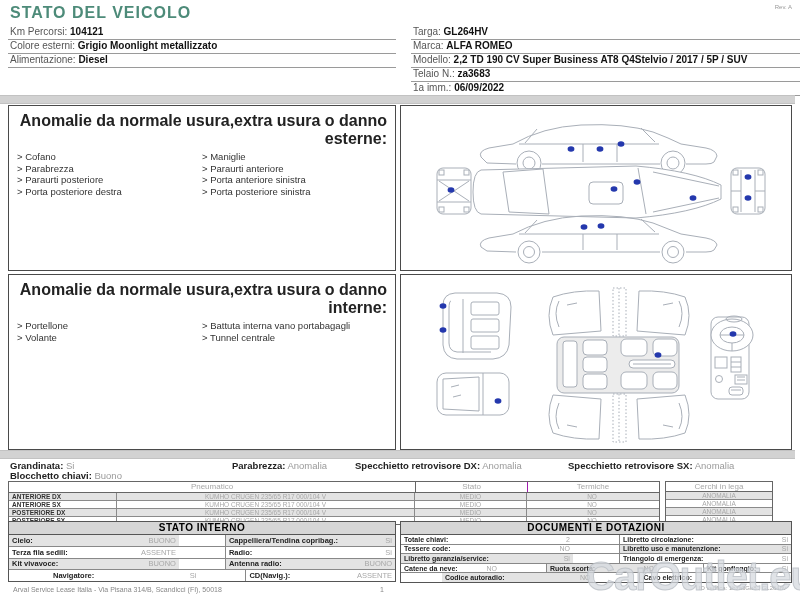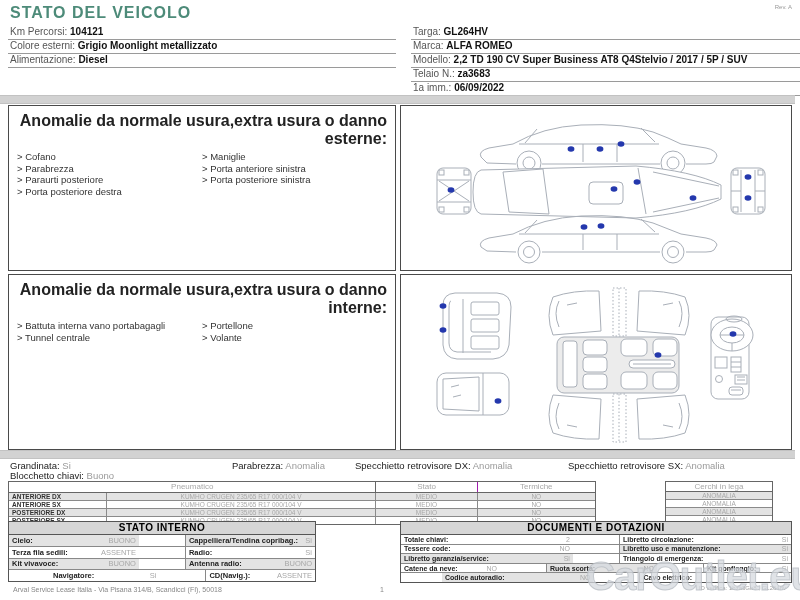"Paraurti anteriore" div.anom-item { html: none -> <div>Paraurti anteriore</div> }
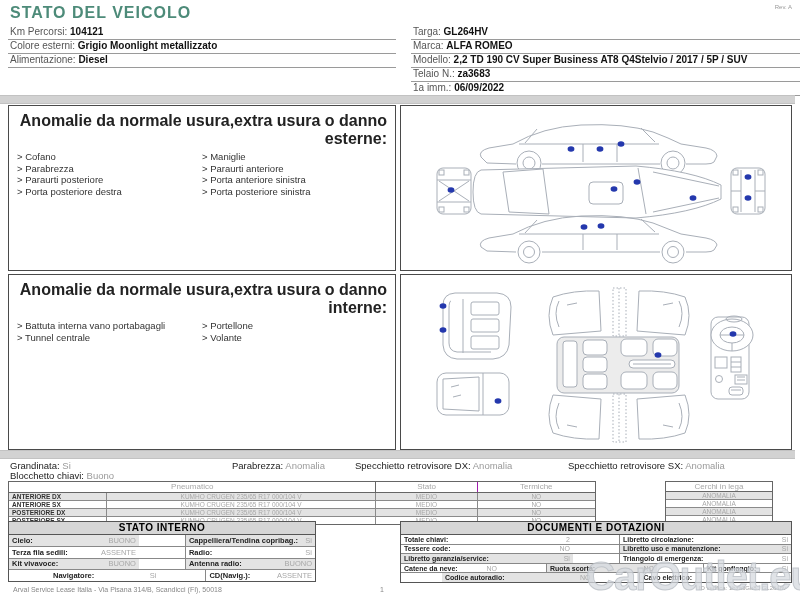"Battuta interna vano portabagagli" div.anom-col { order: before "Portellone" -> after "Portellone" }
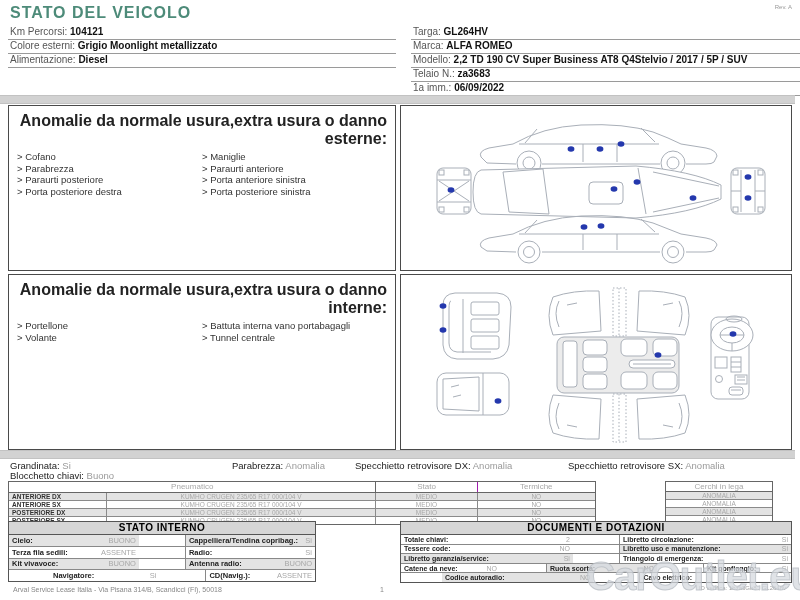"Grandinata:" .slabel { font-weight: normal -> bold }
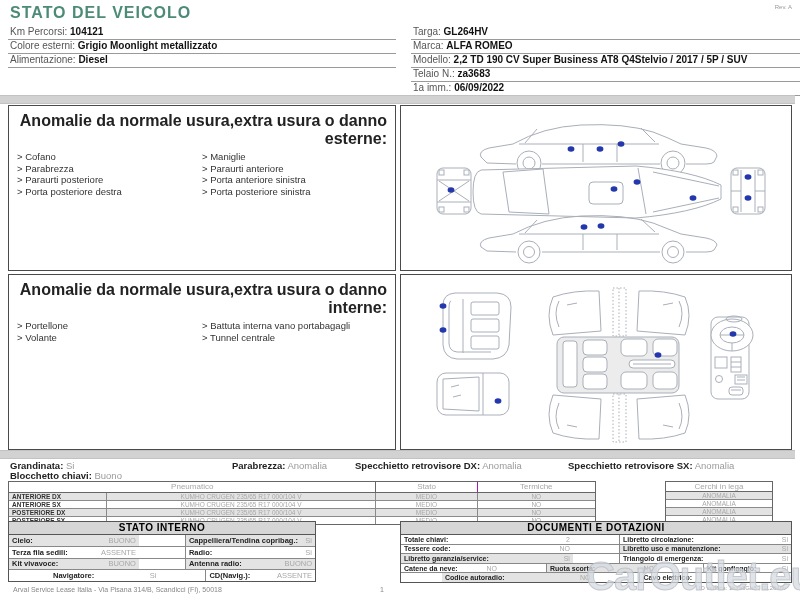"Pneumatico" .tiretable { width: 588px -> 652px }
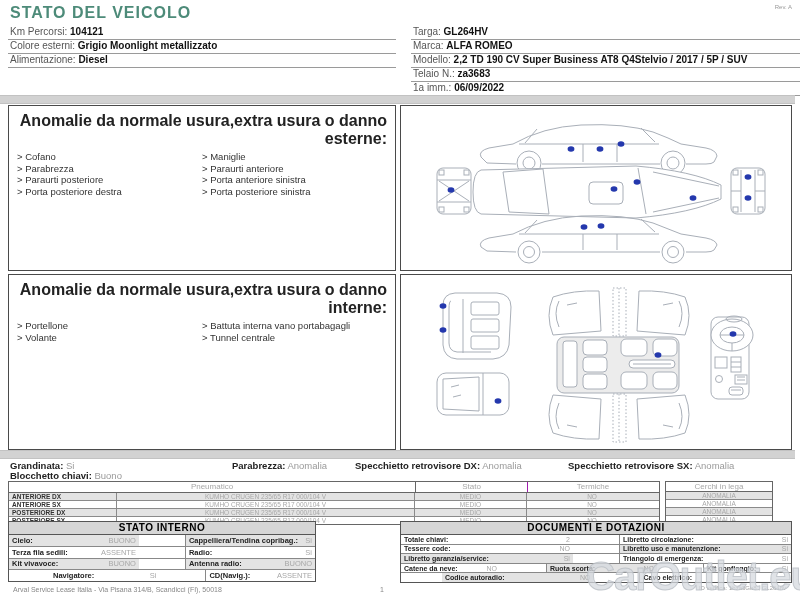"STATO INTERNO" .btable.left { width: 308px -> 388px }
